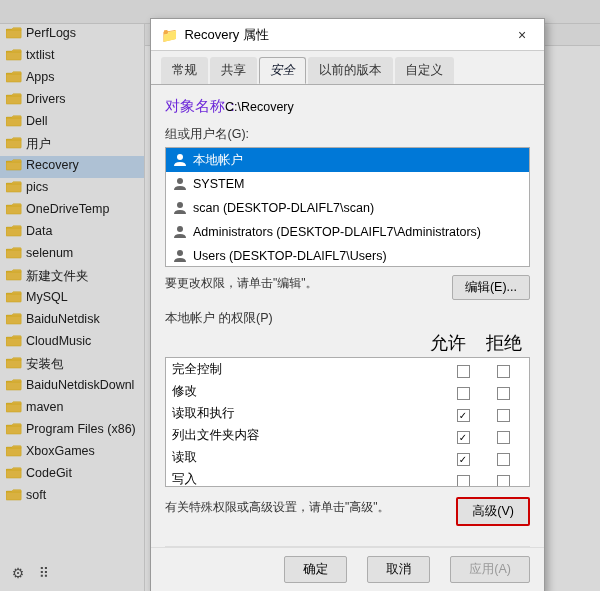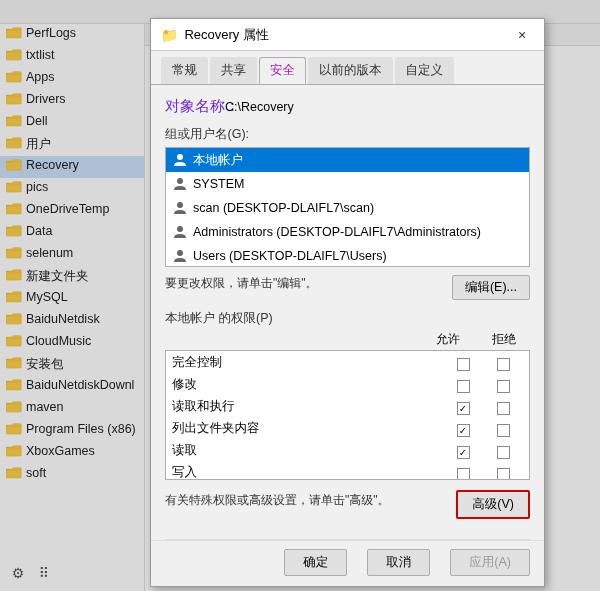"安全" .tab.active { color: #a21caf -> #0f172a; font-style: none -> italic }
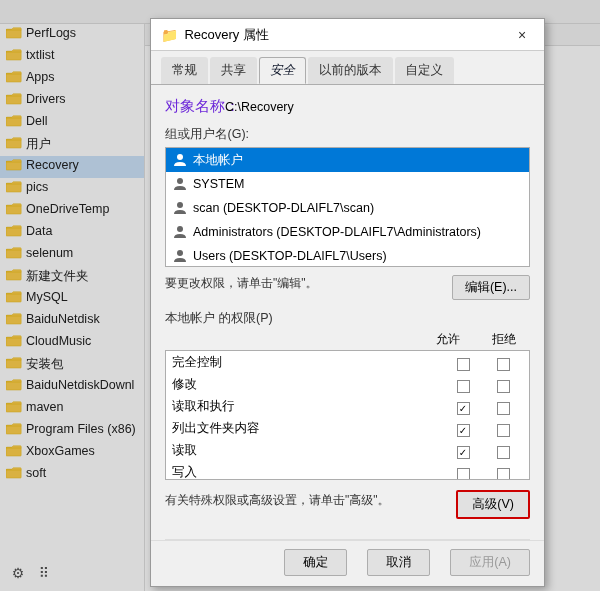"允许" .permissions-header { font-size: 12px -> 18px }
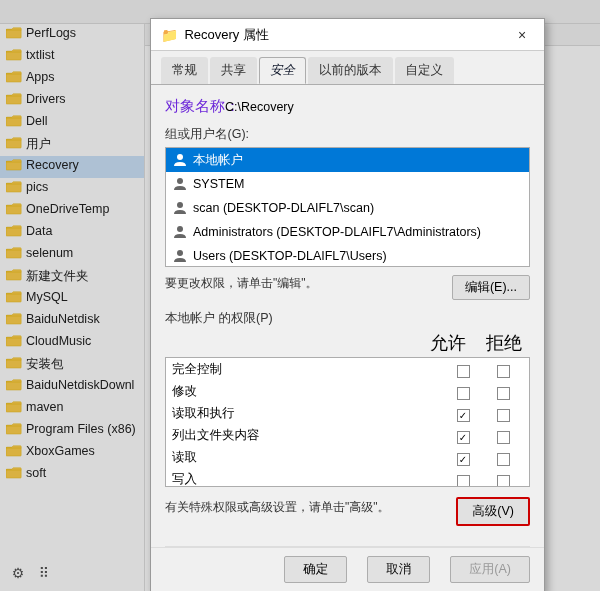"CodeGit" div.sidebar-row { html: none -> <div> <span><svg> <rect></rect> <path></path> </svg></span> <span>CodeGit</span> </div> }
